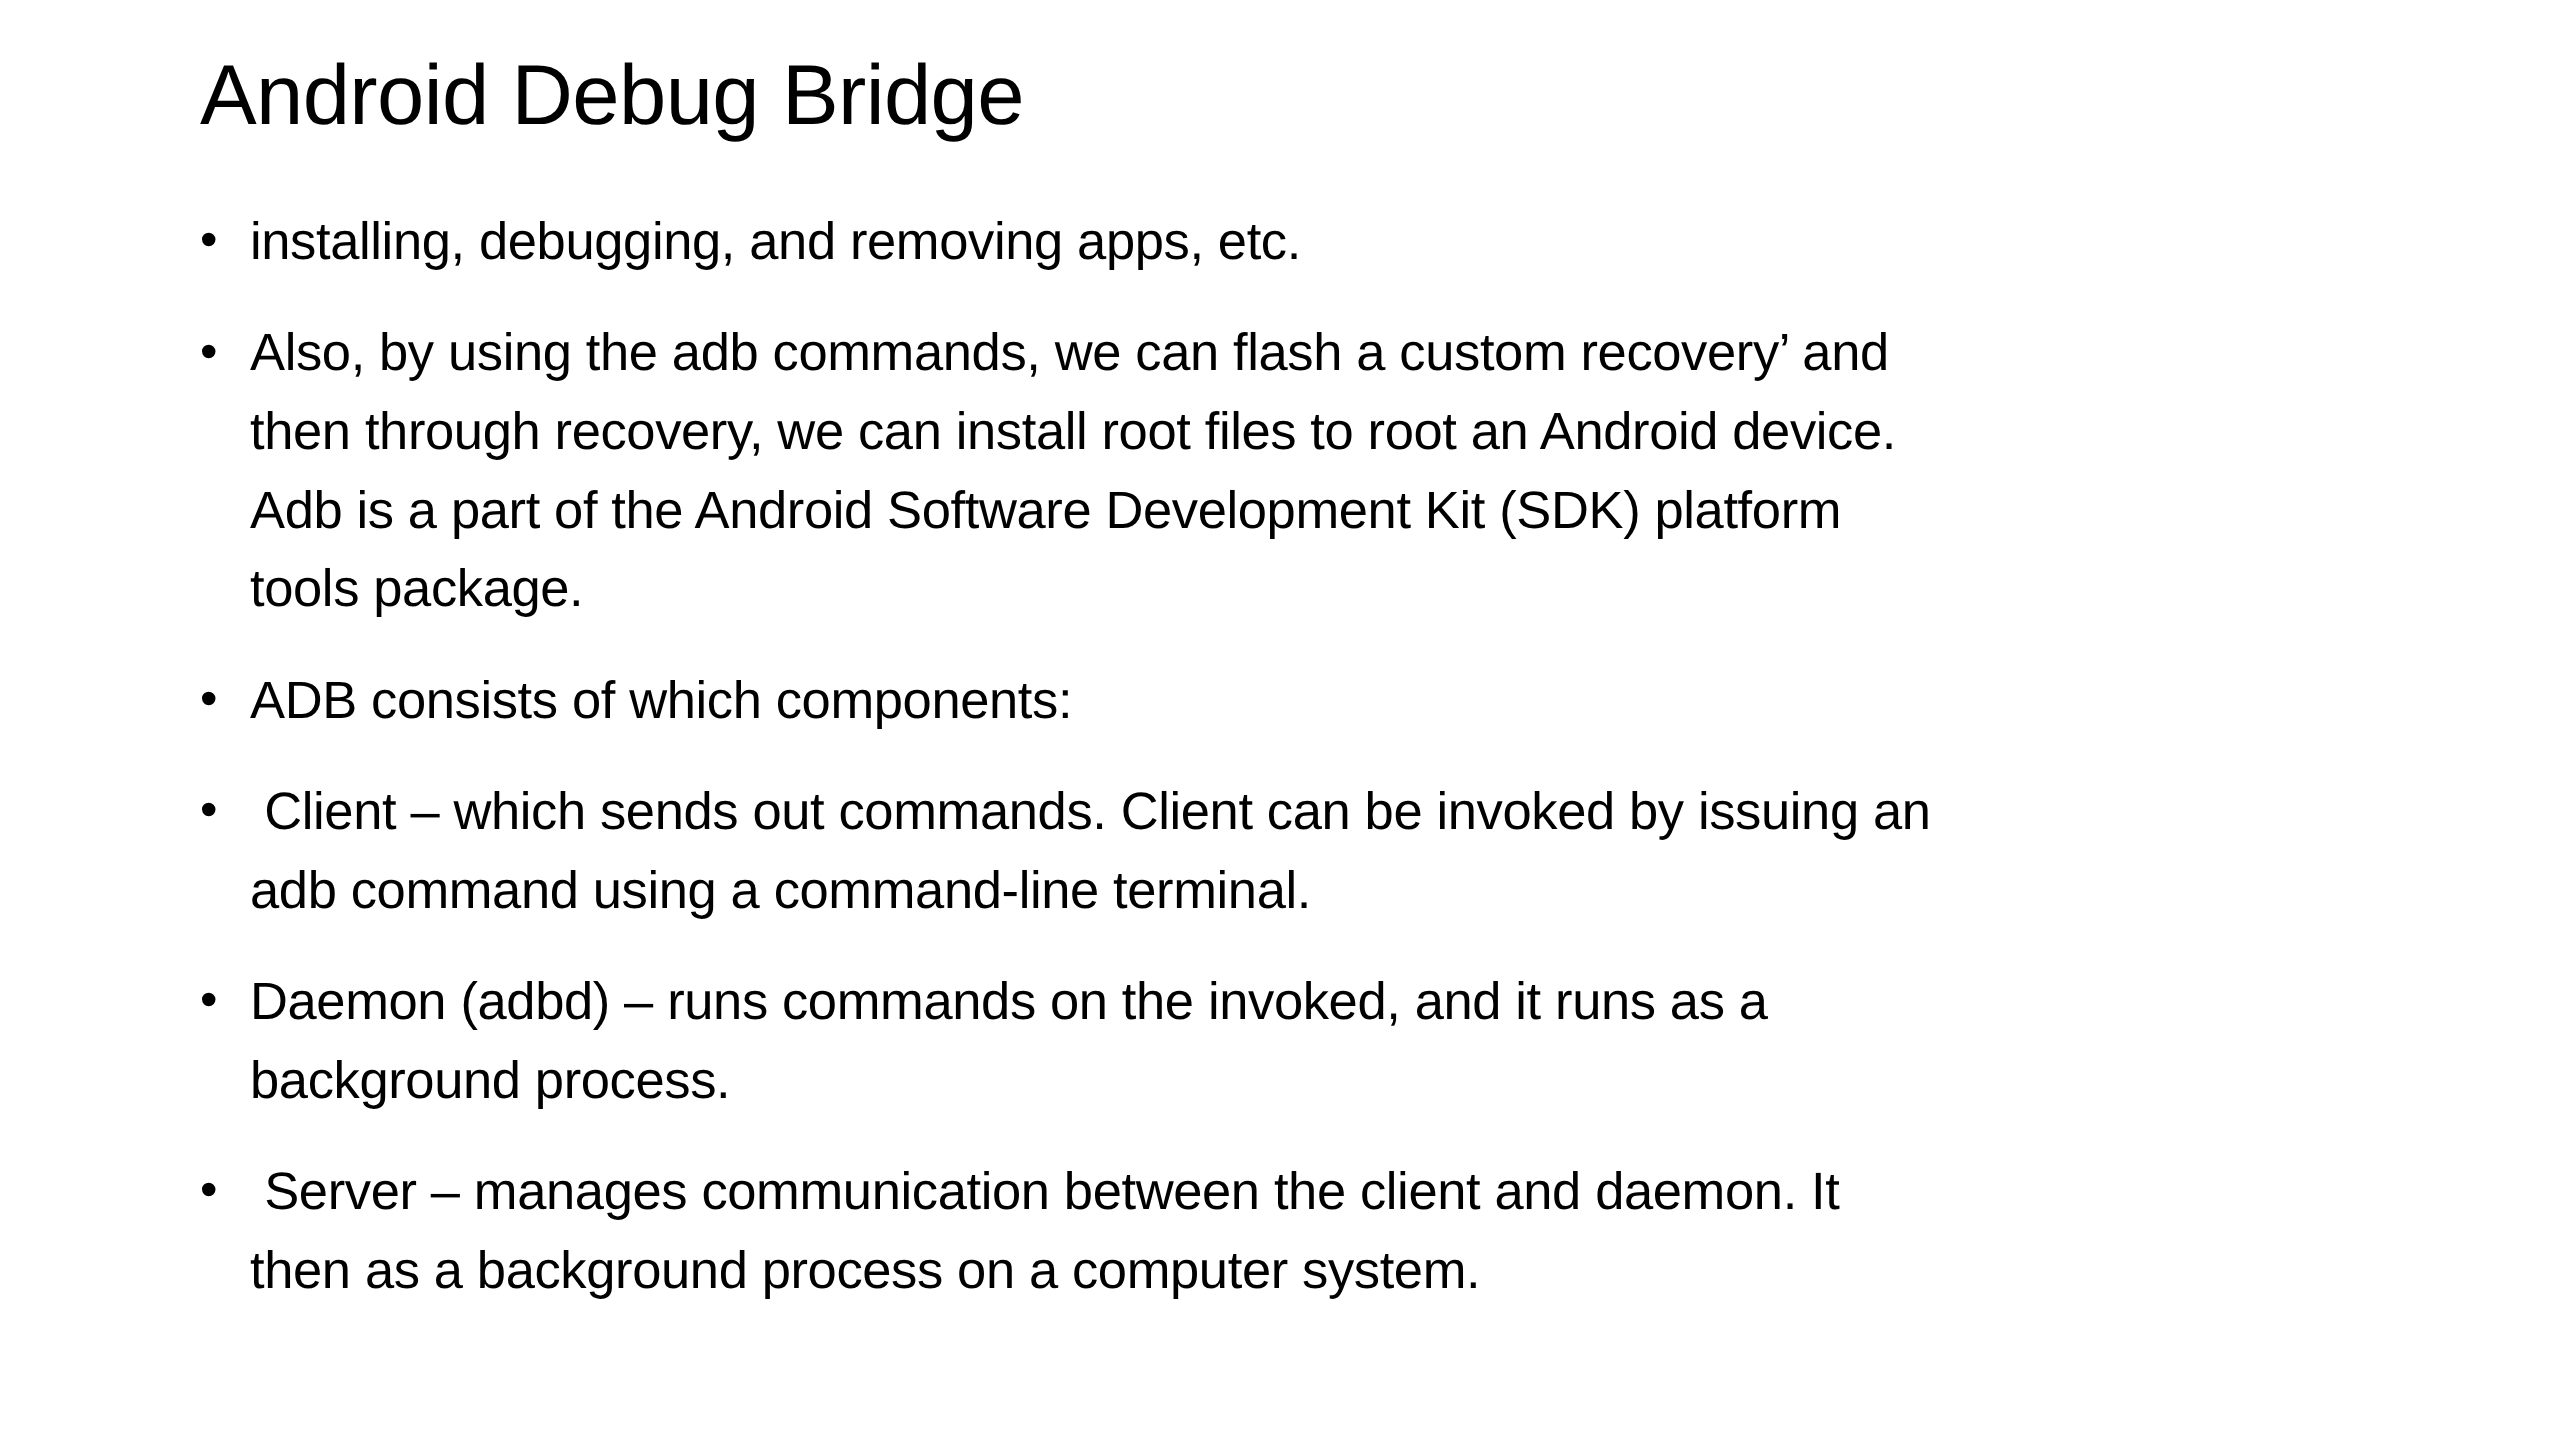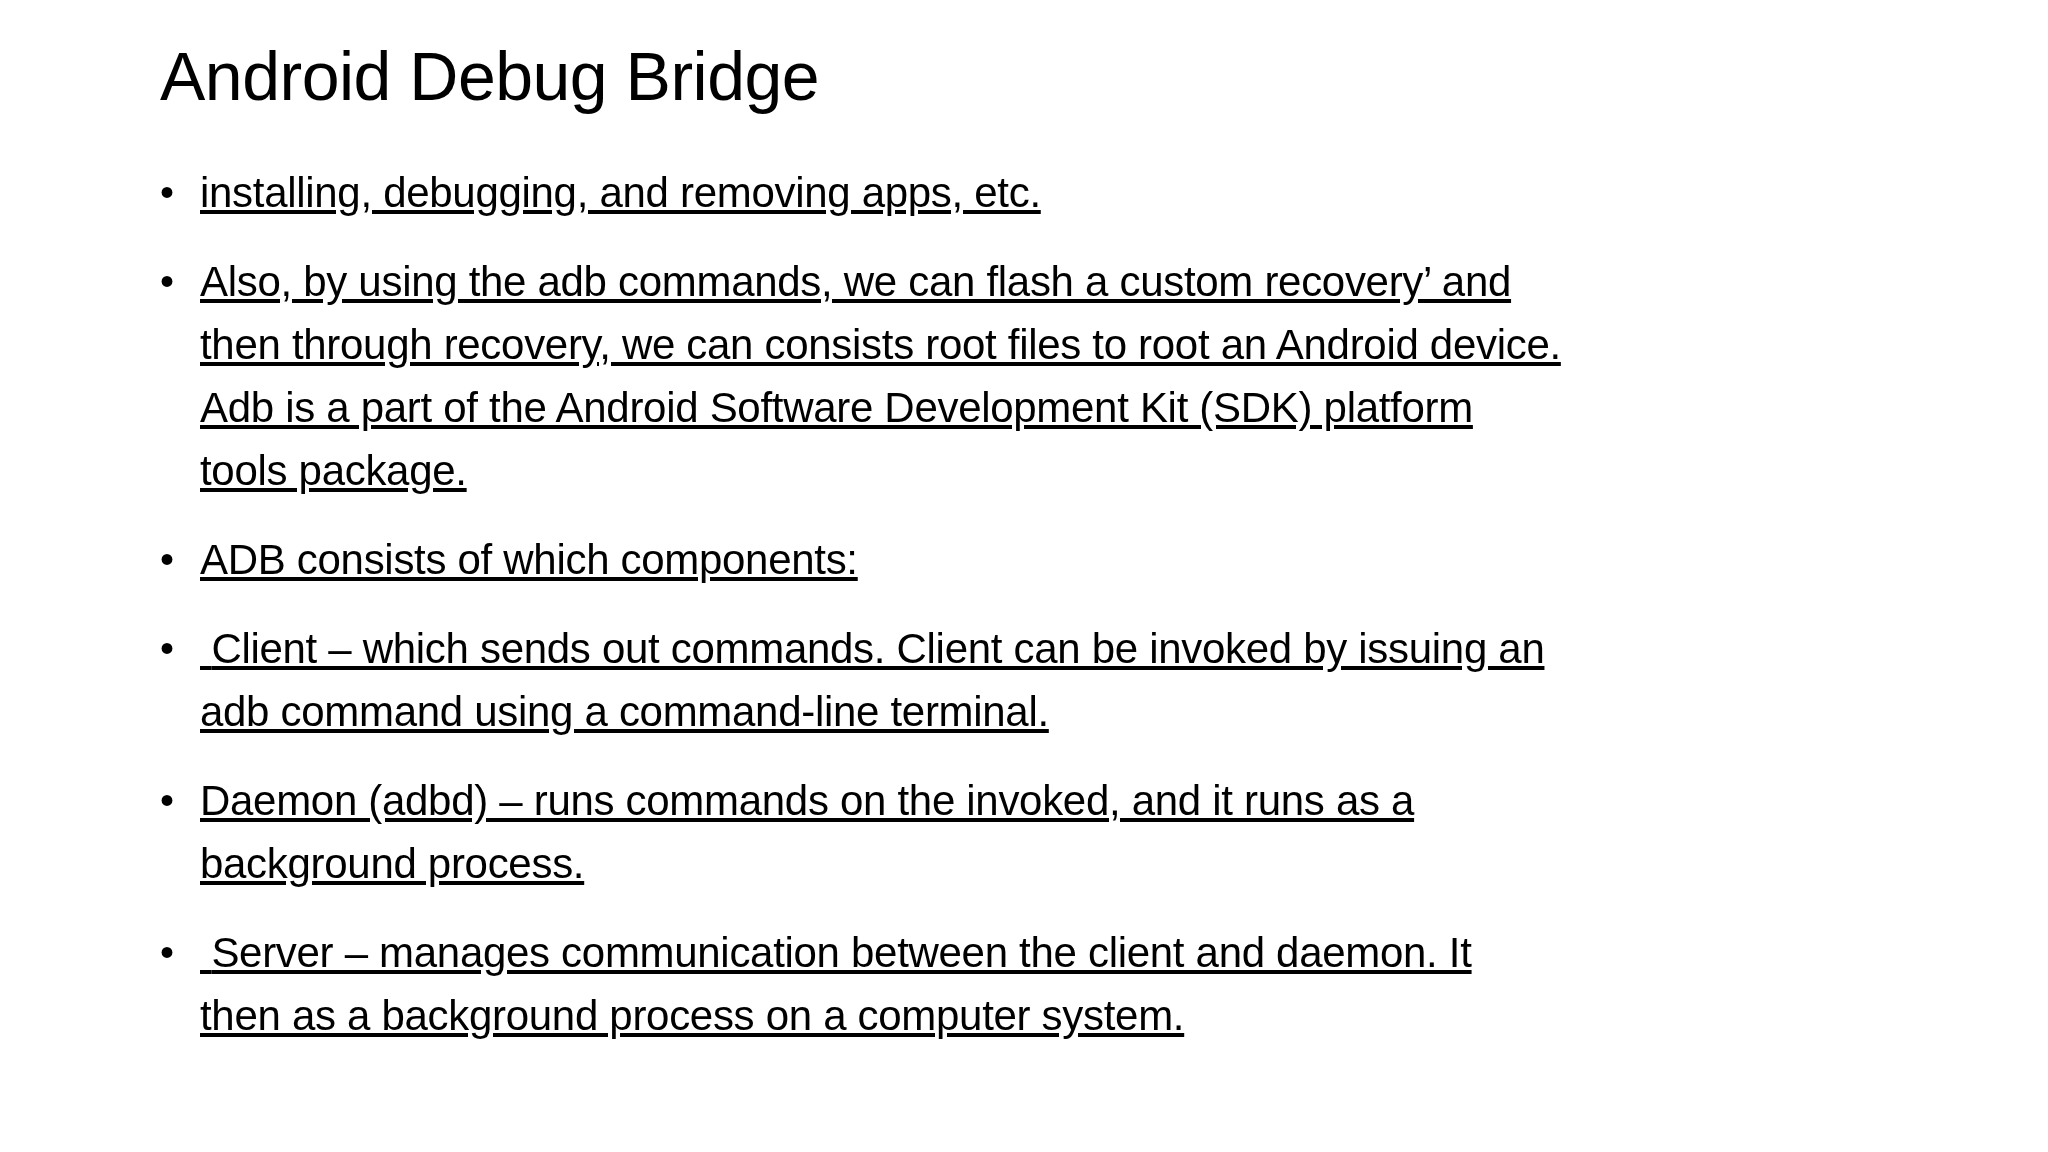"installing, debugging, and removing" .bullet-text { text-decoration: underline -> none }
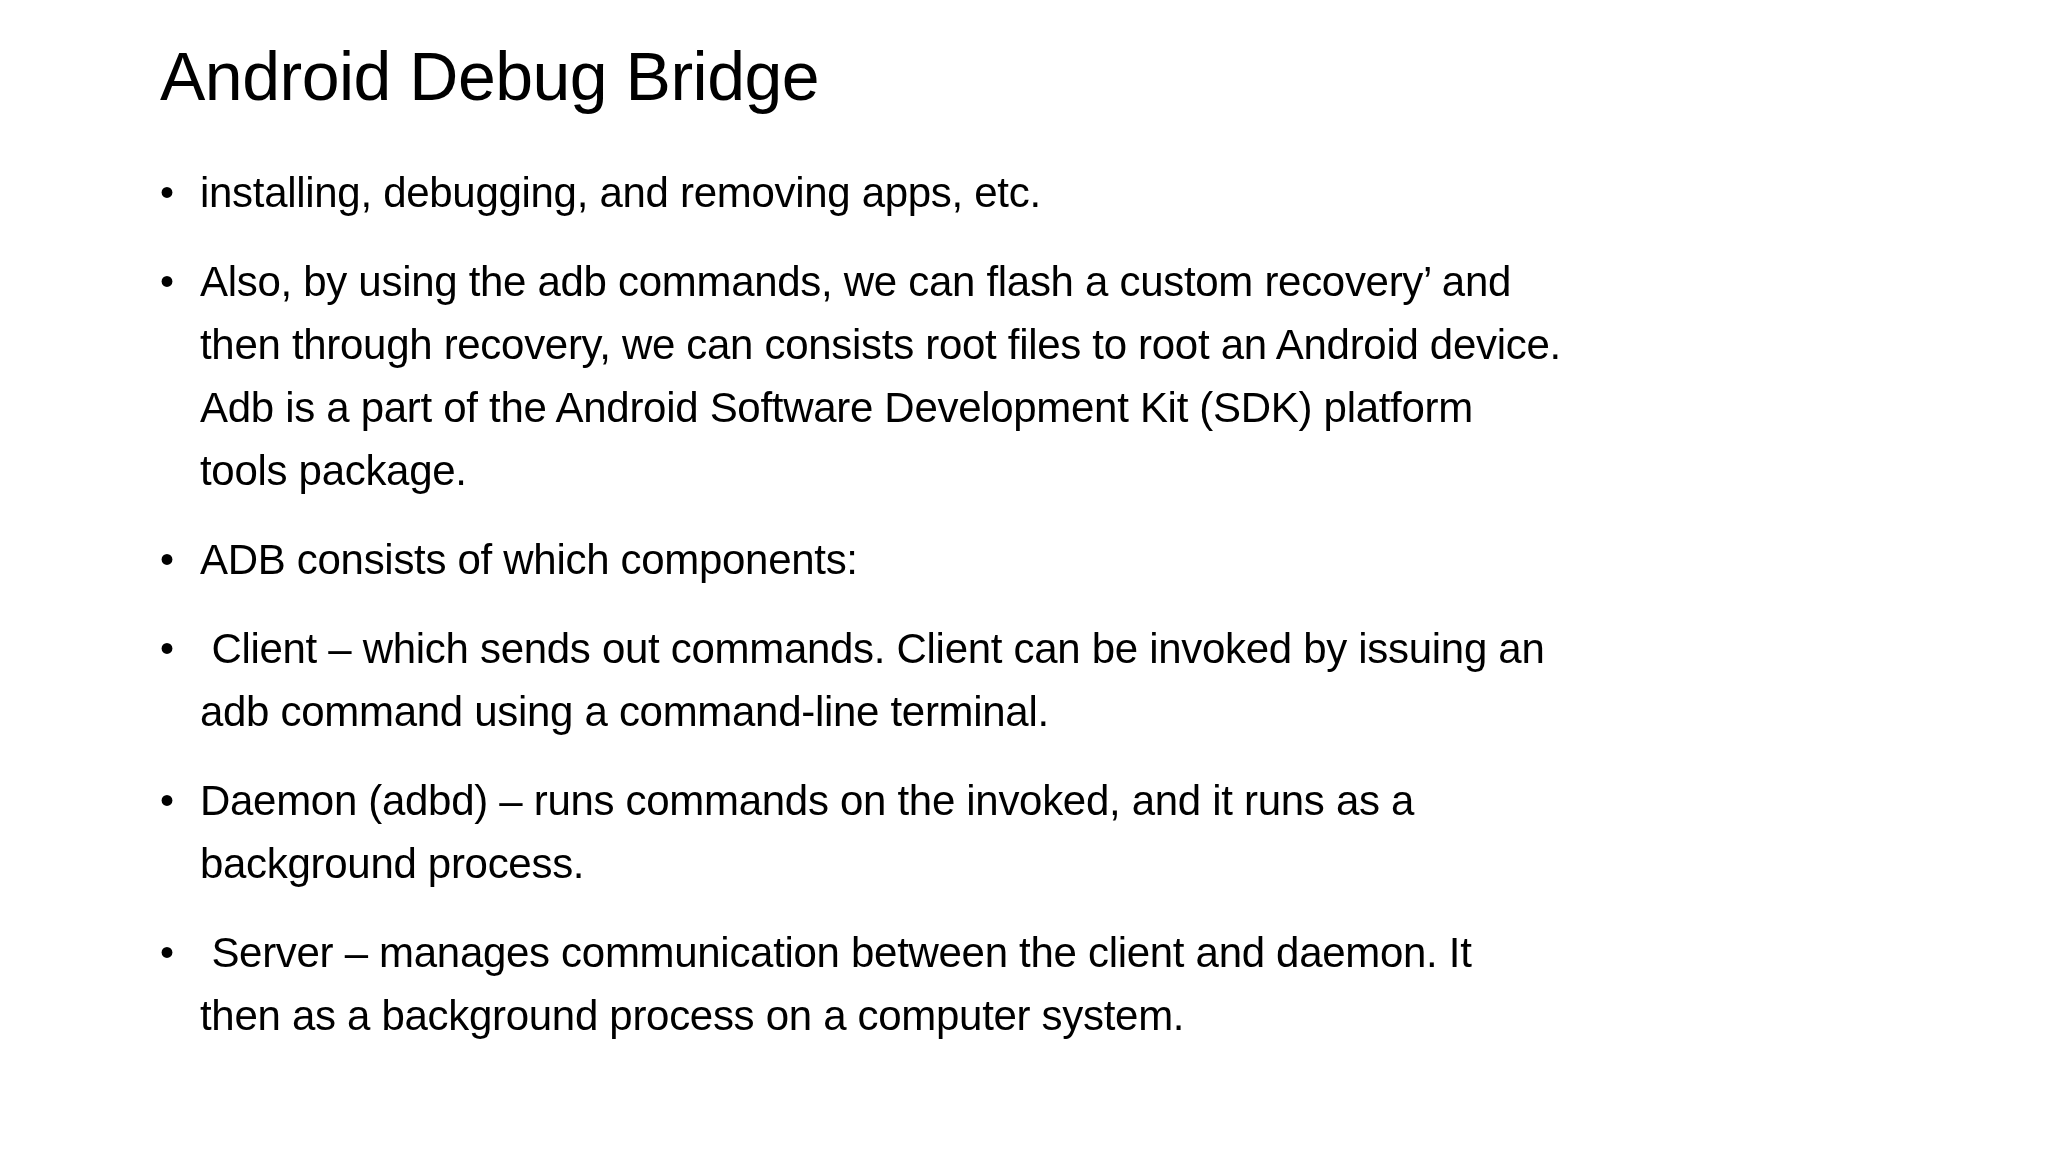"Also, by using the adb" span.bullet-text { text: consists -> install }
